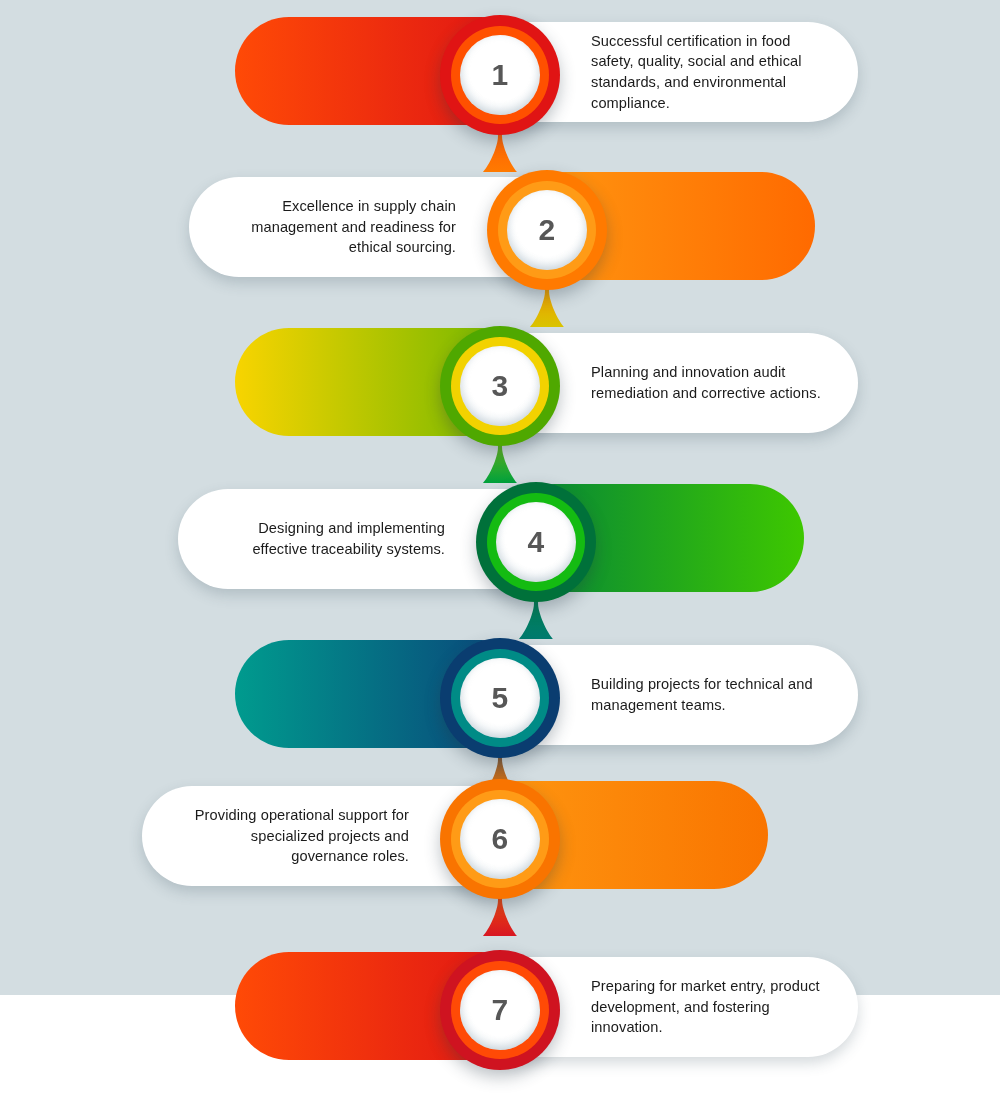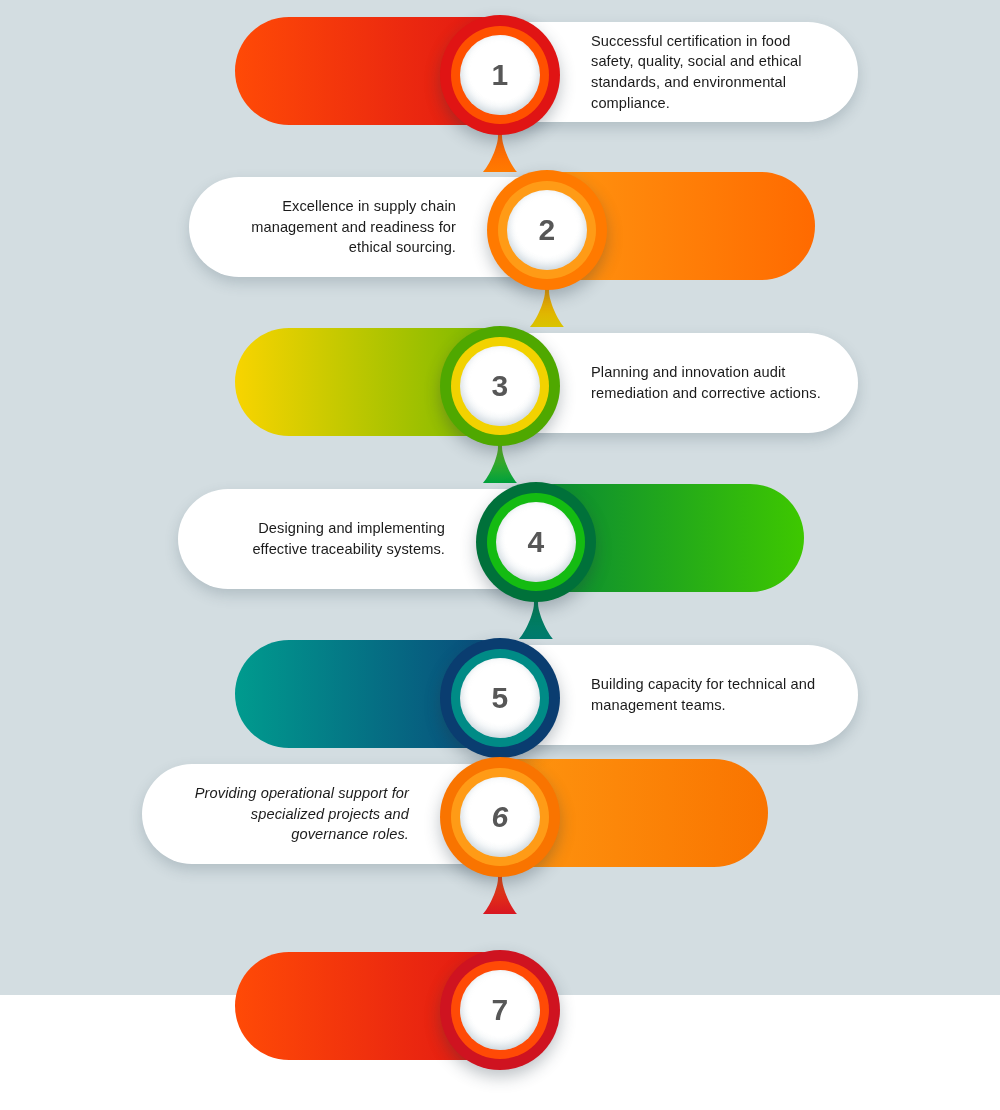"Building capacity for technical and" div.txt { text: capacity -> projects }
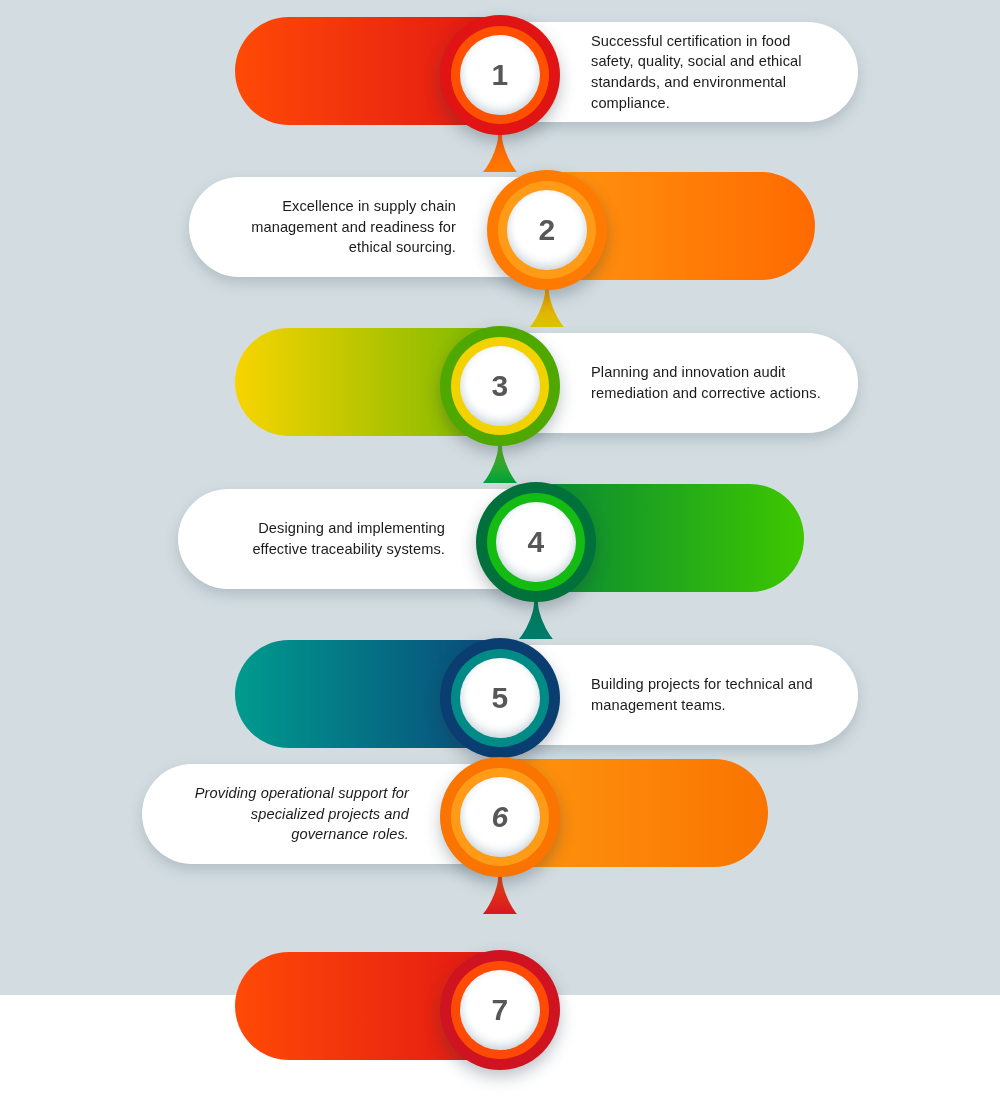"Providing operational support for" div.row { font-style: italic -> none; top: 742px -> 764px }
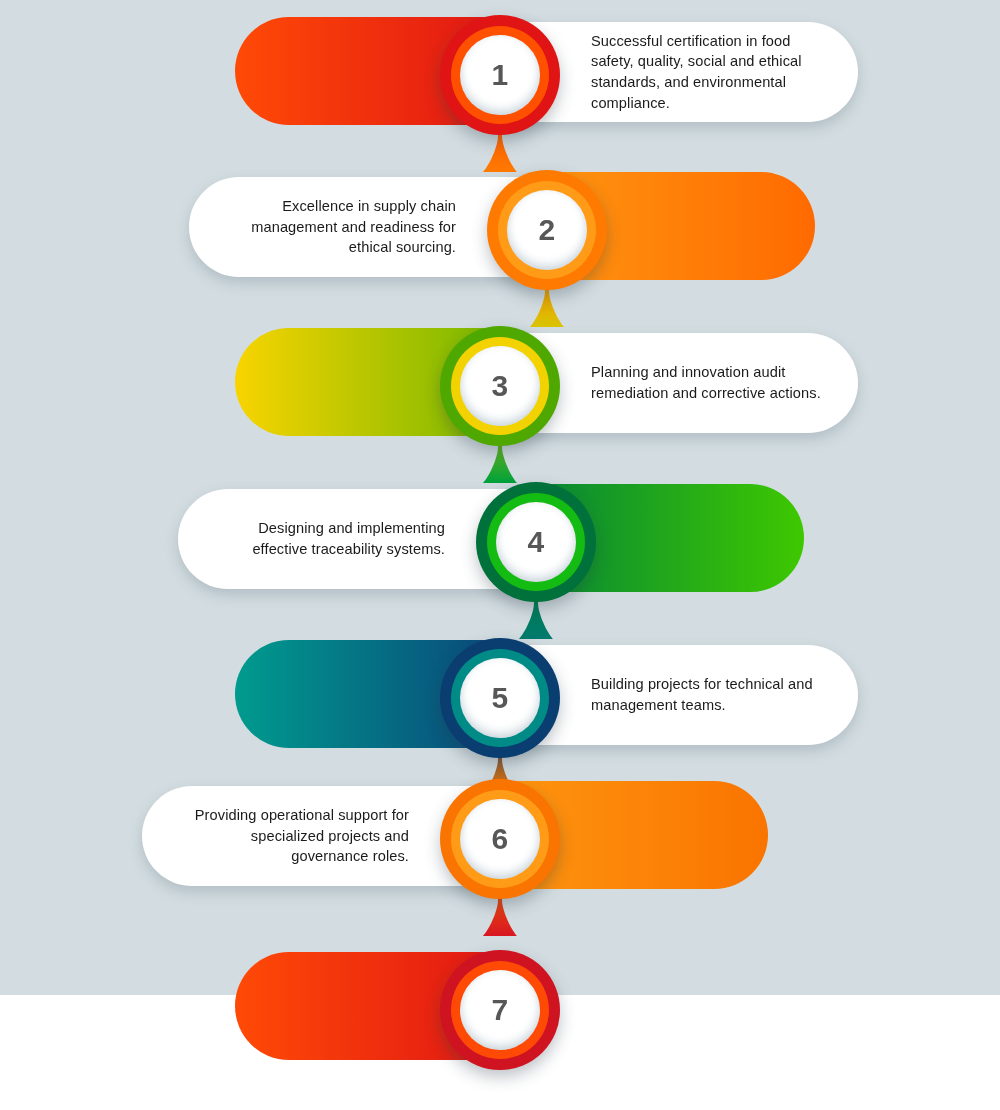"Preparing for market entry, product" div.card { html: none -> <div> <div>Preparing for market entry, product development, and fostering innovation.</div> </div> }
